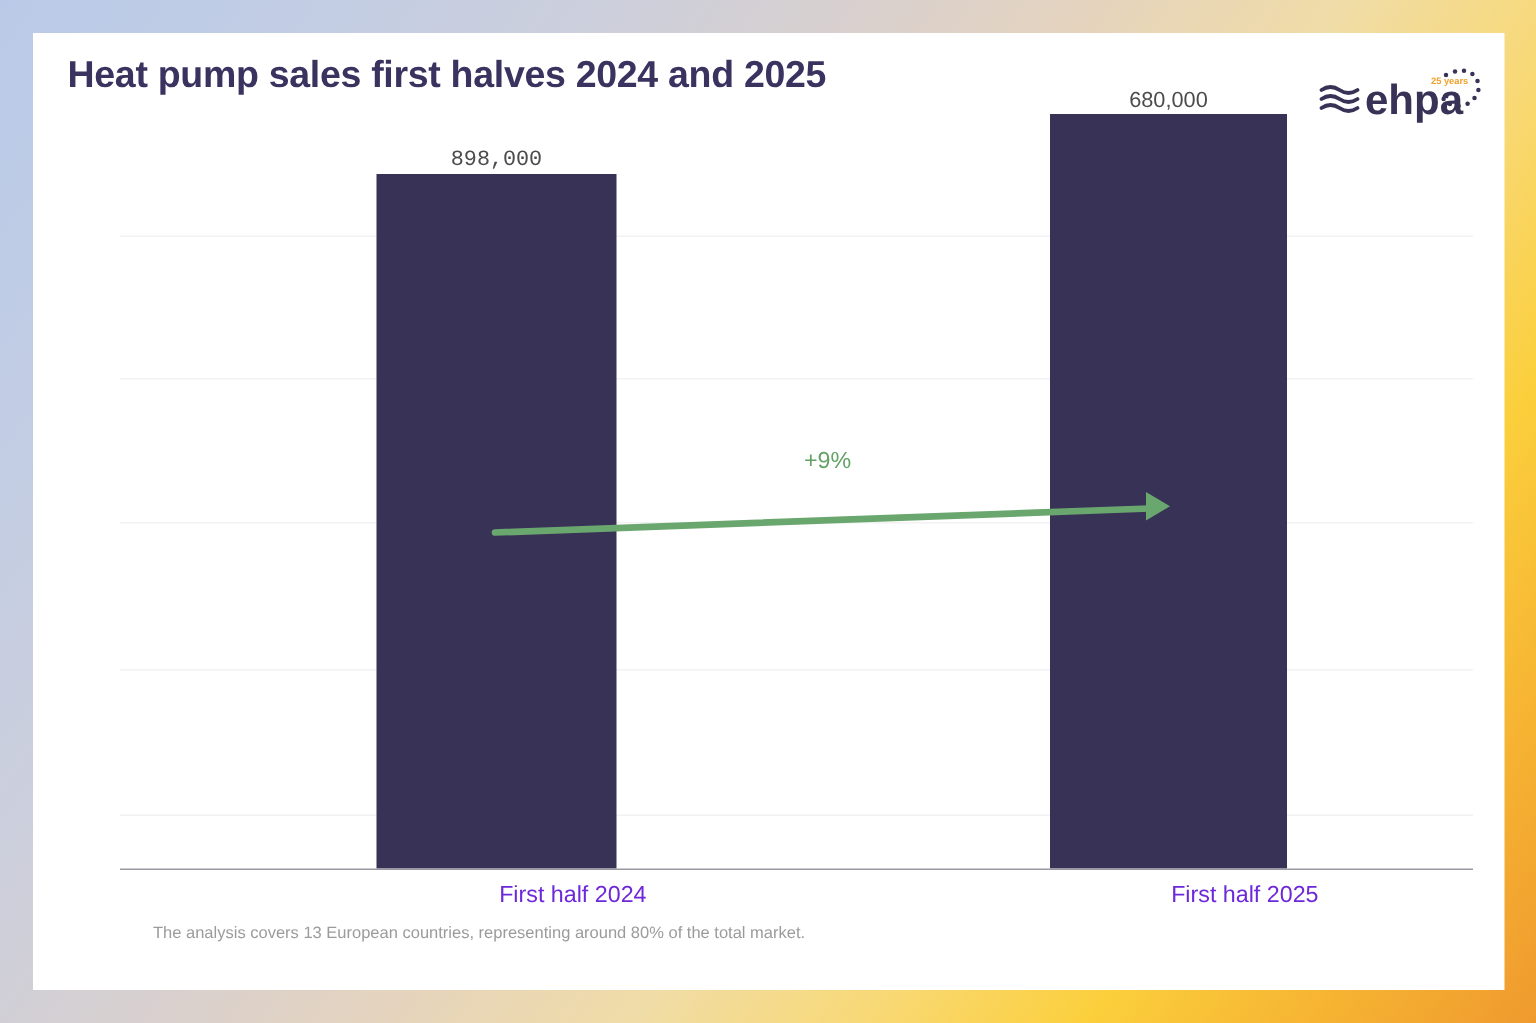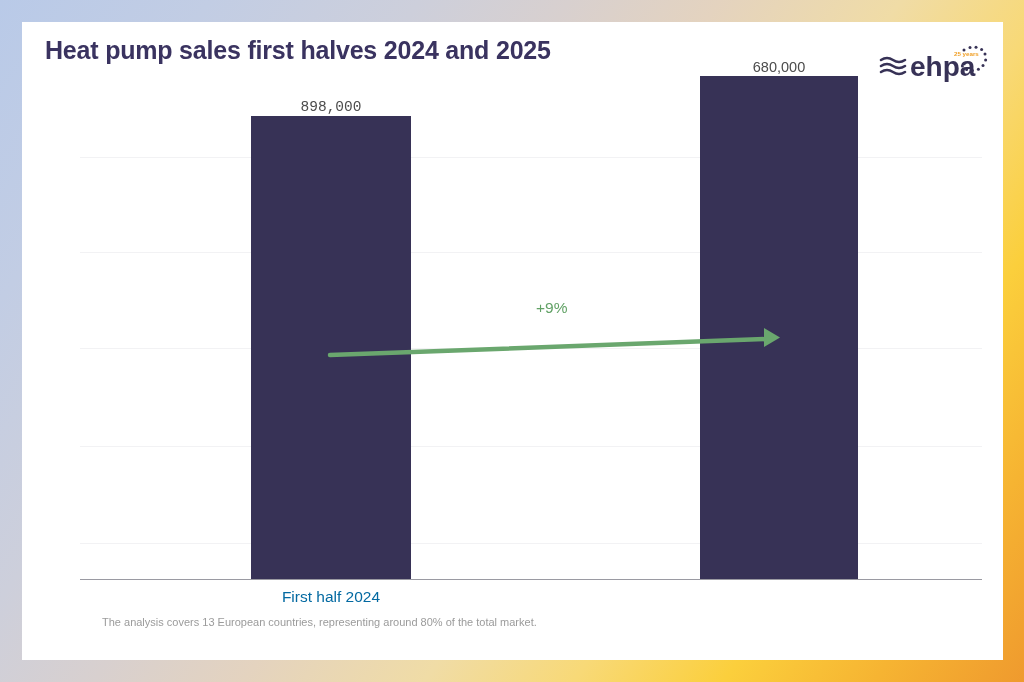"First half 2024" .cat-label { color: #0369a1 -> #6d28d9; text-align: center -> right }
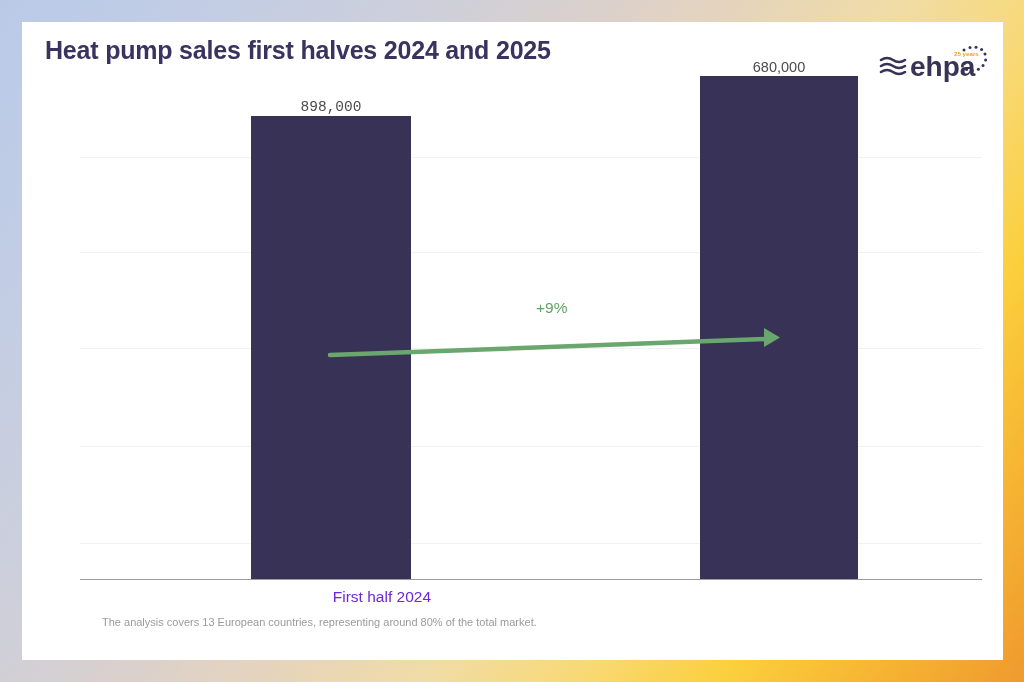"First half 2025" div.cat-label { html: none -> <div>First half 2025</div> }
